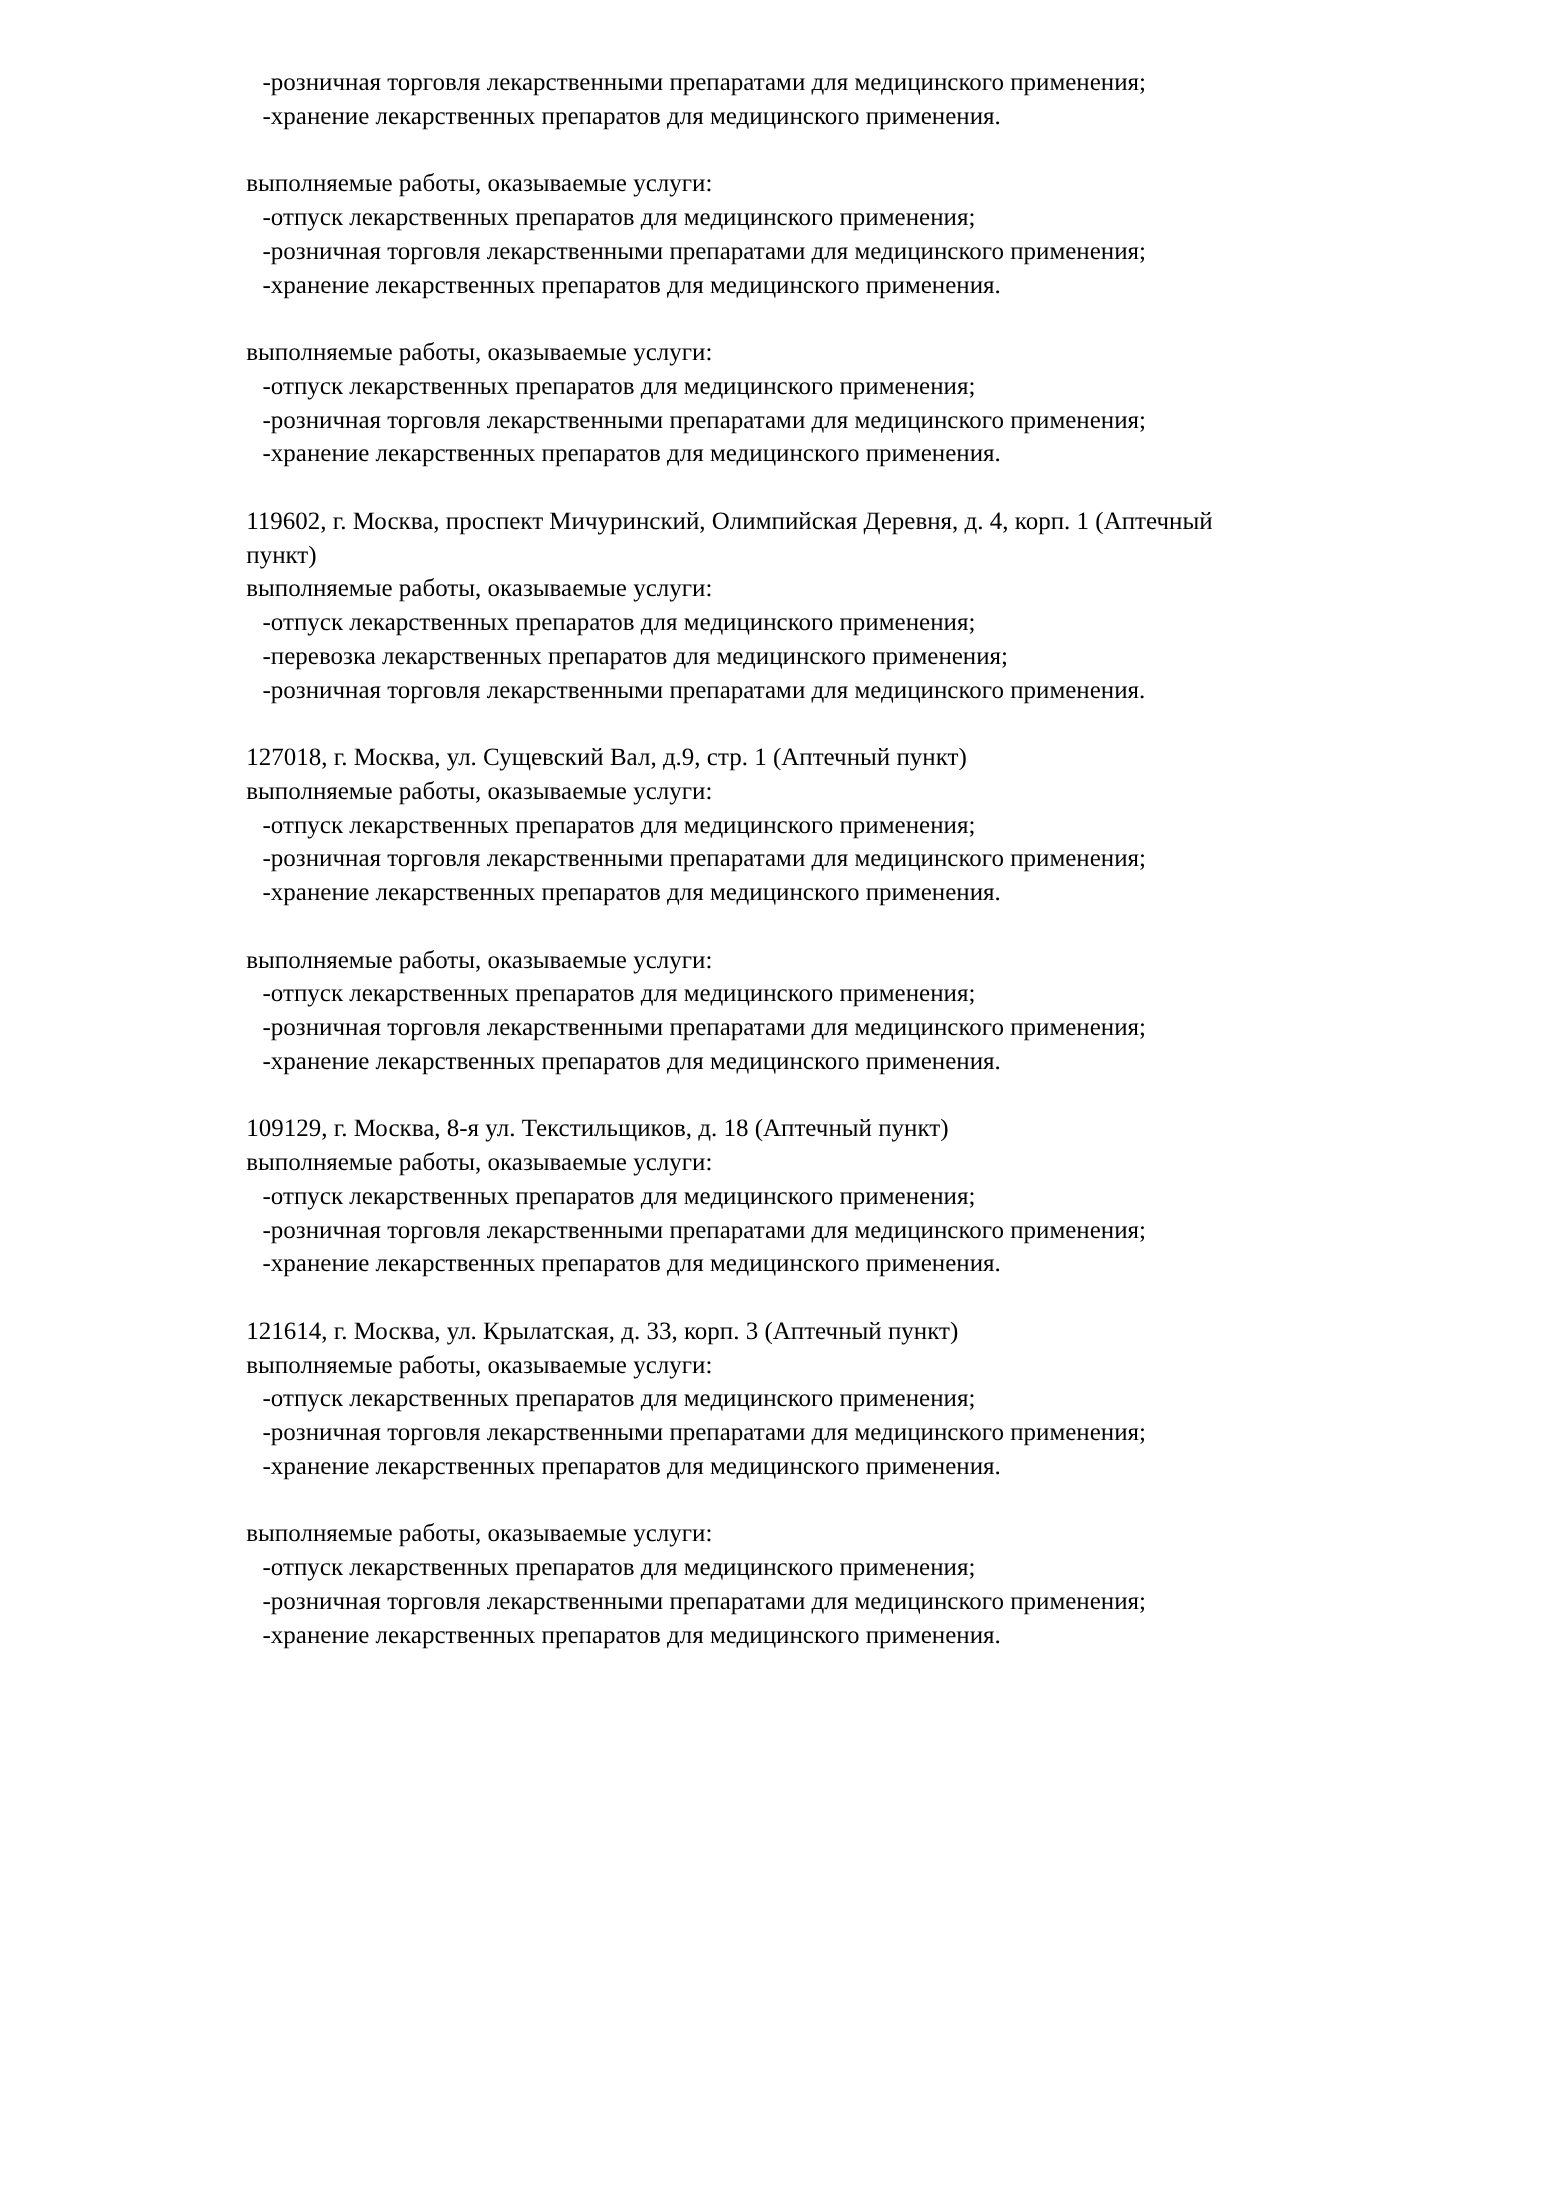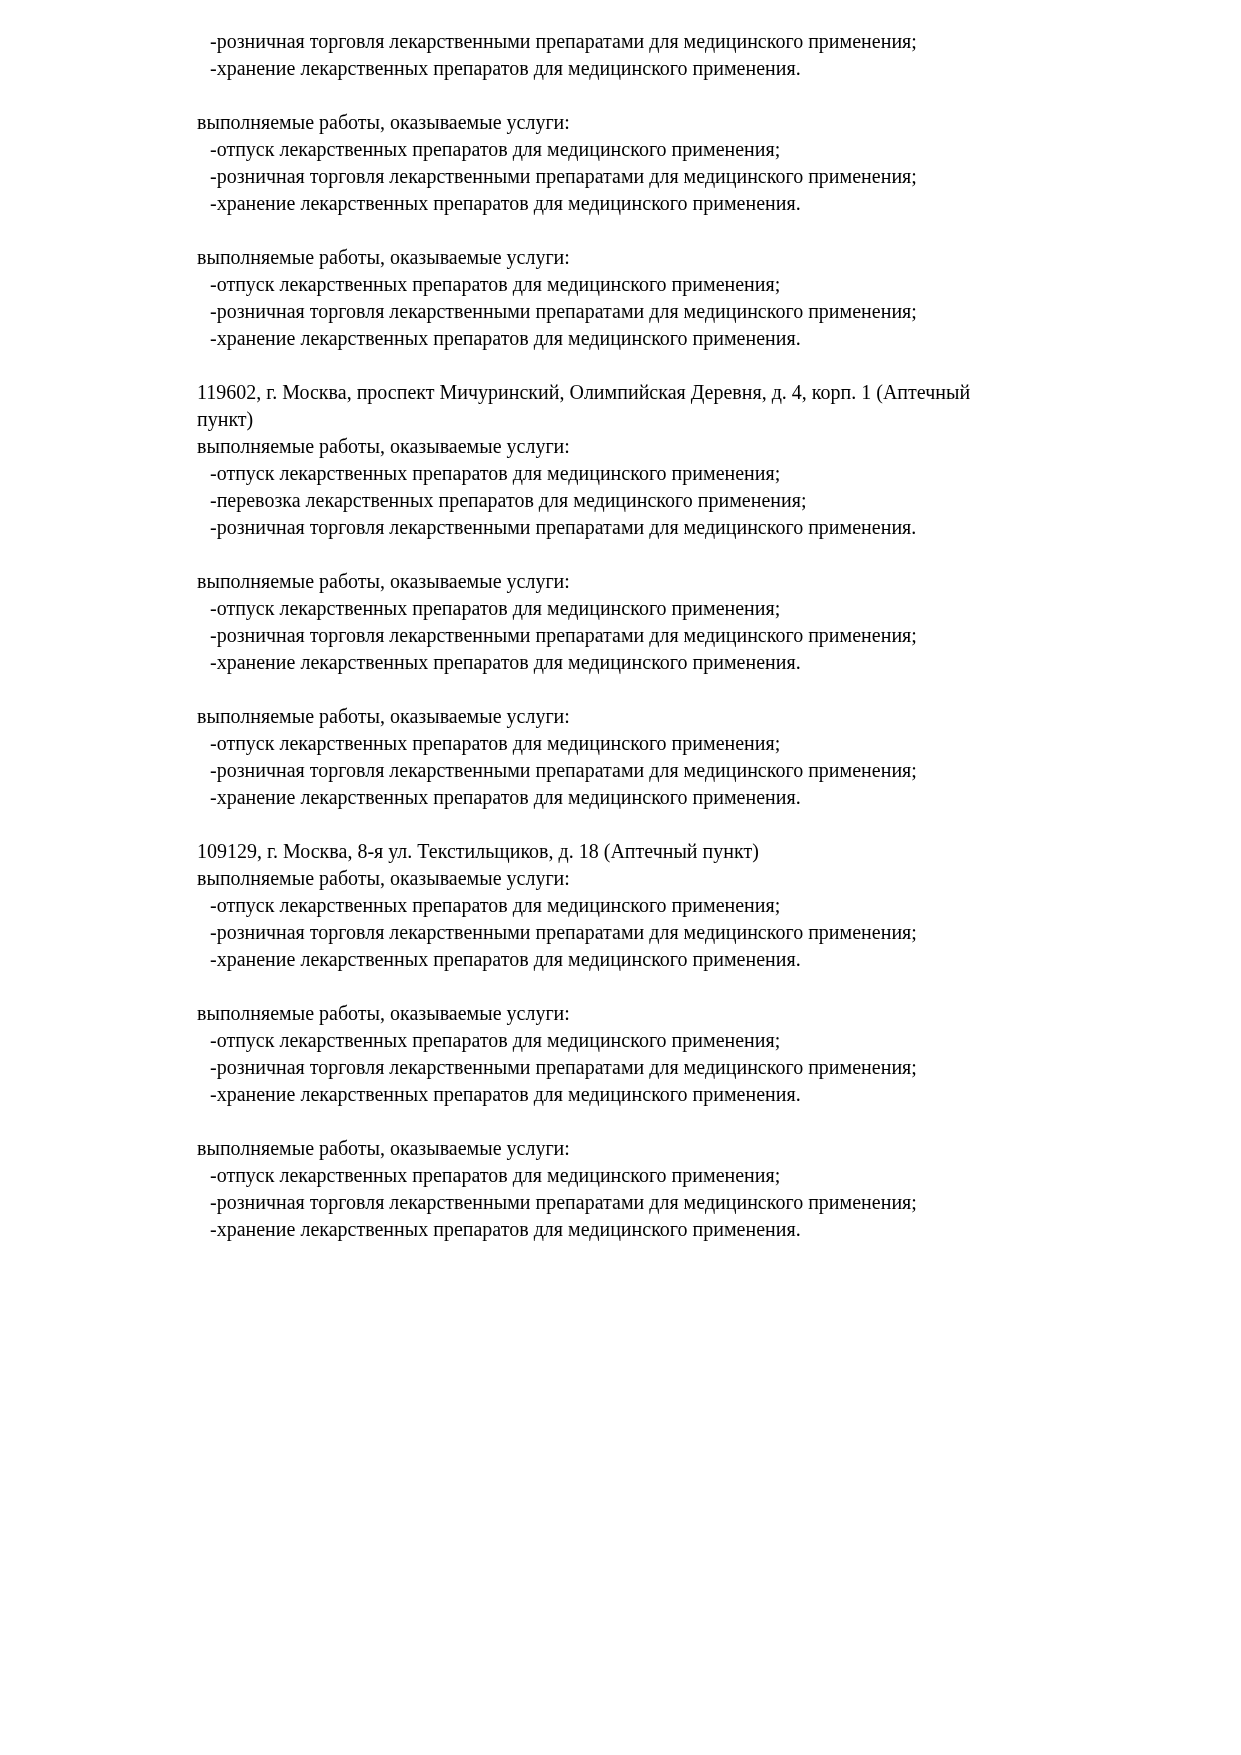"-розничная торговля лекарственными" .page { padding: 28px 225px 40px 197px -> 53px 225px 40px 197px }
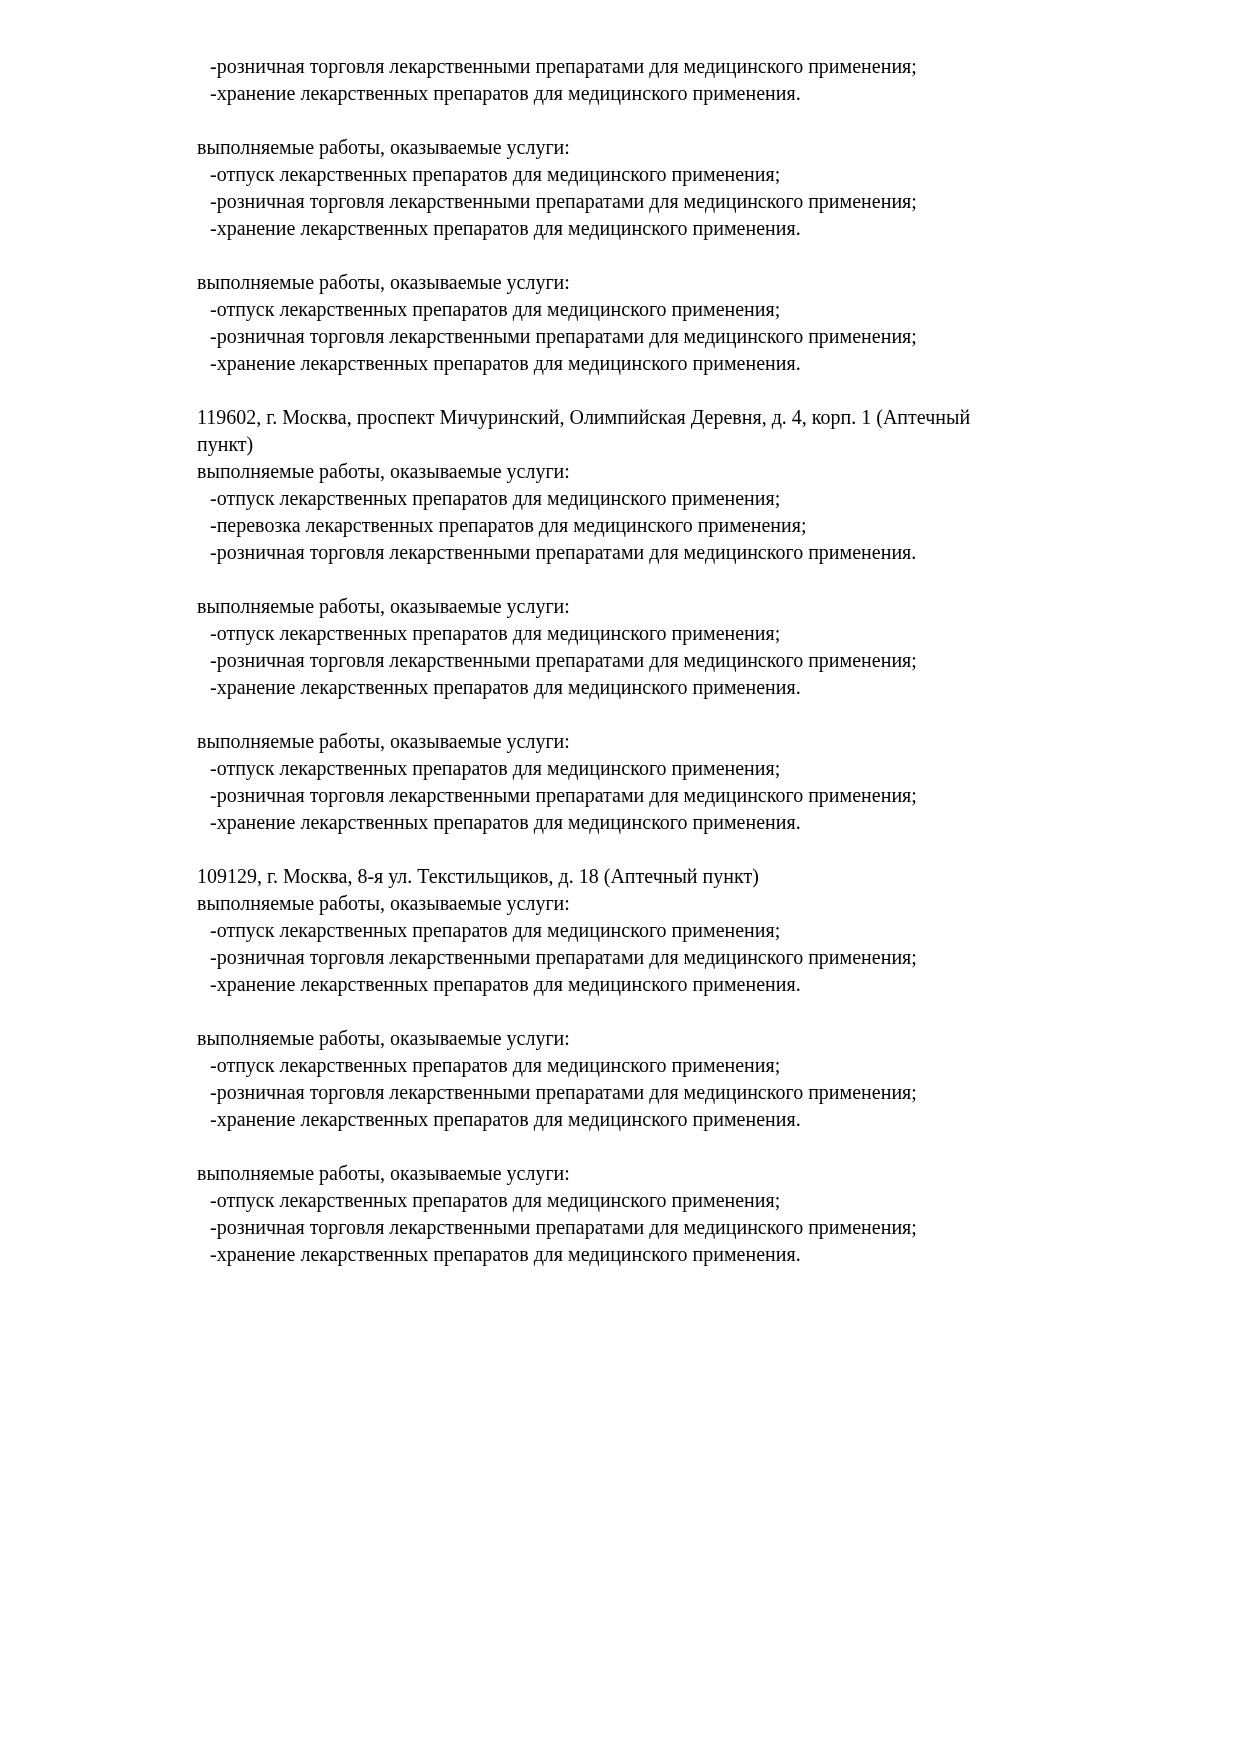"127018, г. Москва, ул. Сущевский" div.line { html: none -> <div>127018, г. Москва, ул. Сущевский Вал, д.9, стр. 1 (Аптечный пункт)</div> }
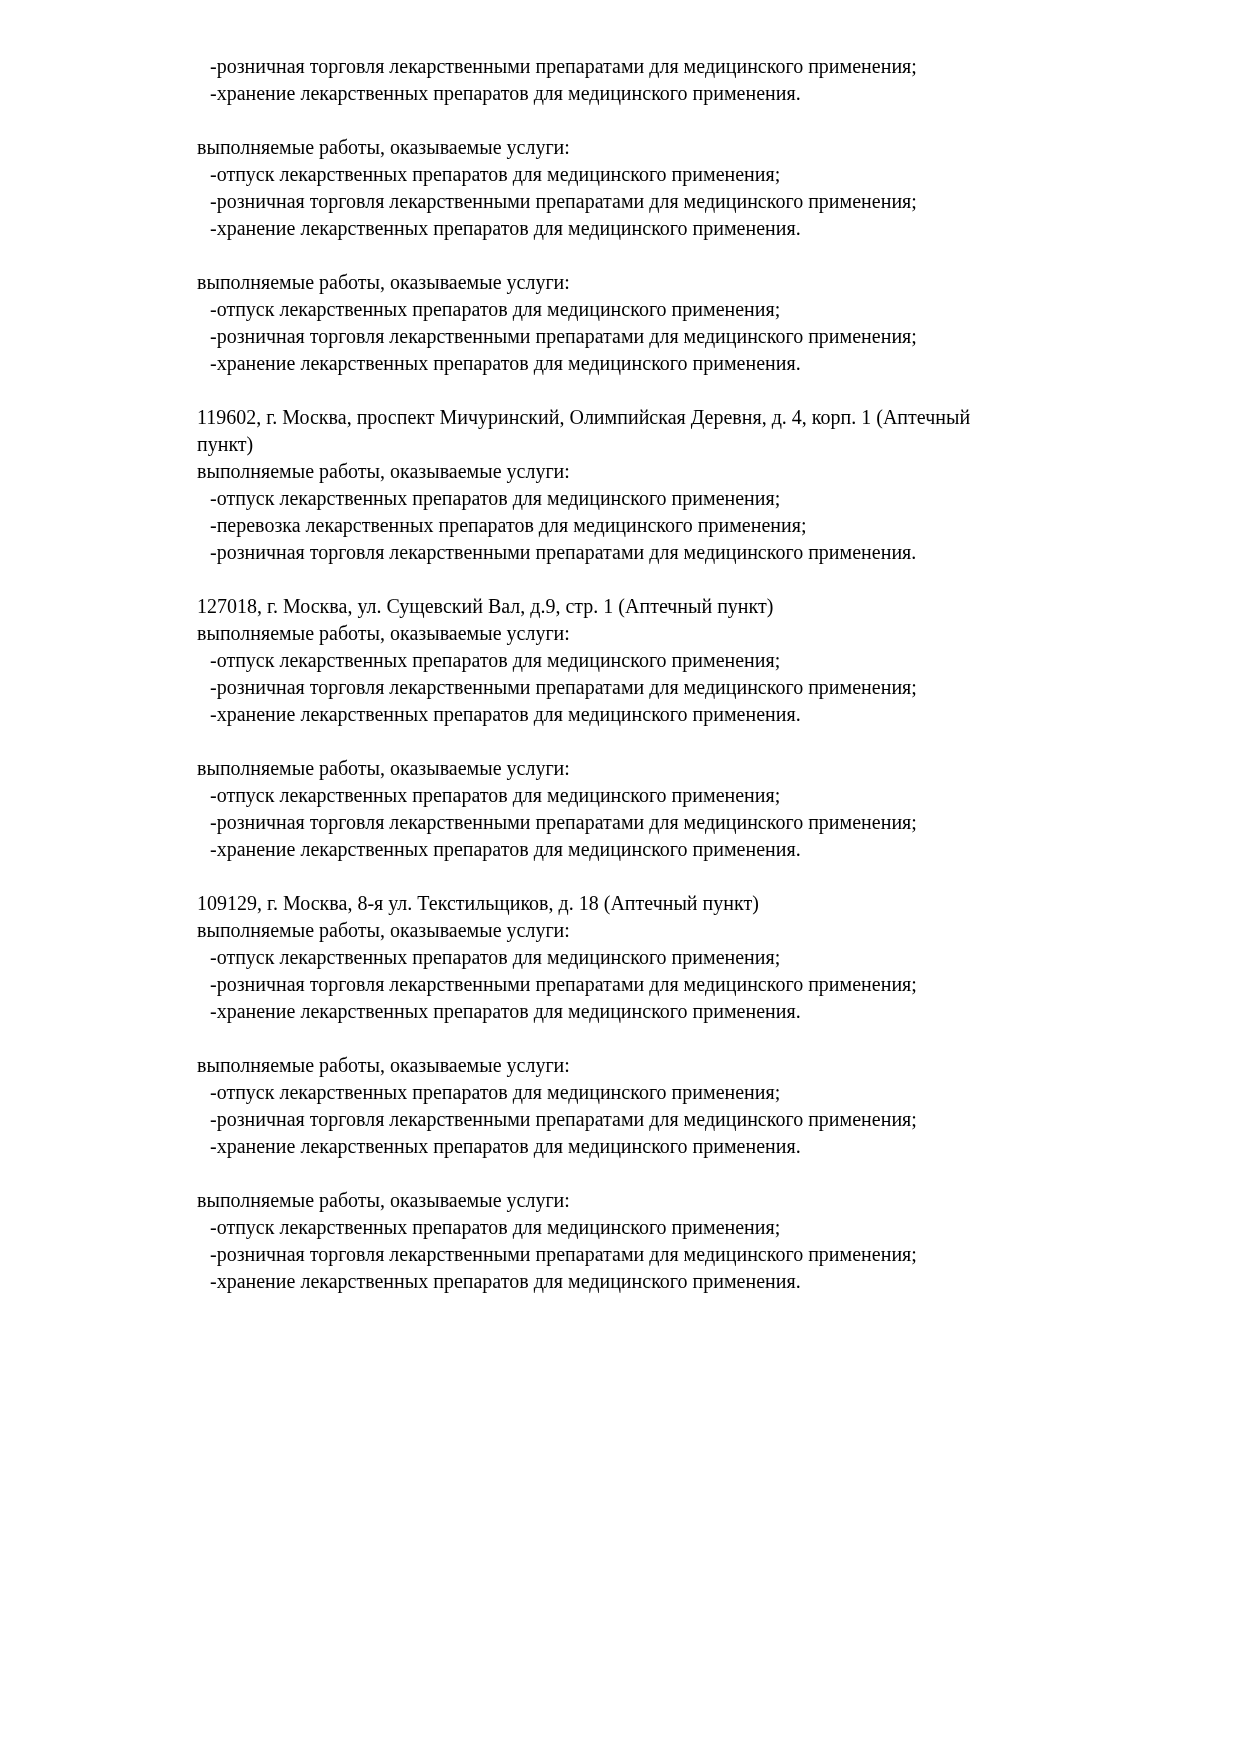"121614, г. Москва, ул. Крылатская," div.line { html: none -> <div>121614, г. Москва, ул. Крылатская, д. 33, корп. 3 (Аптечный пункт)</div> }
